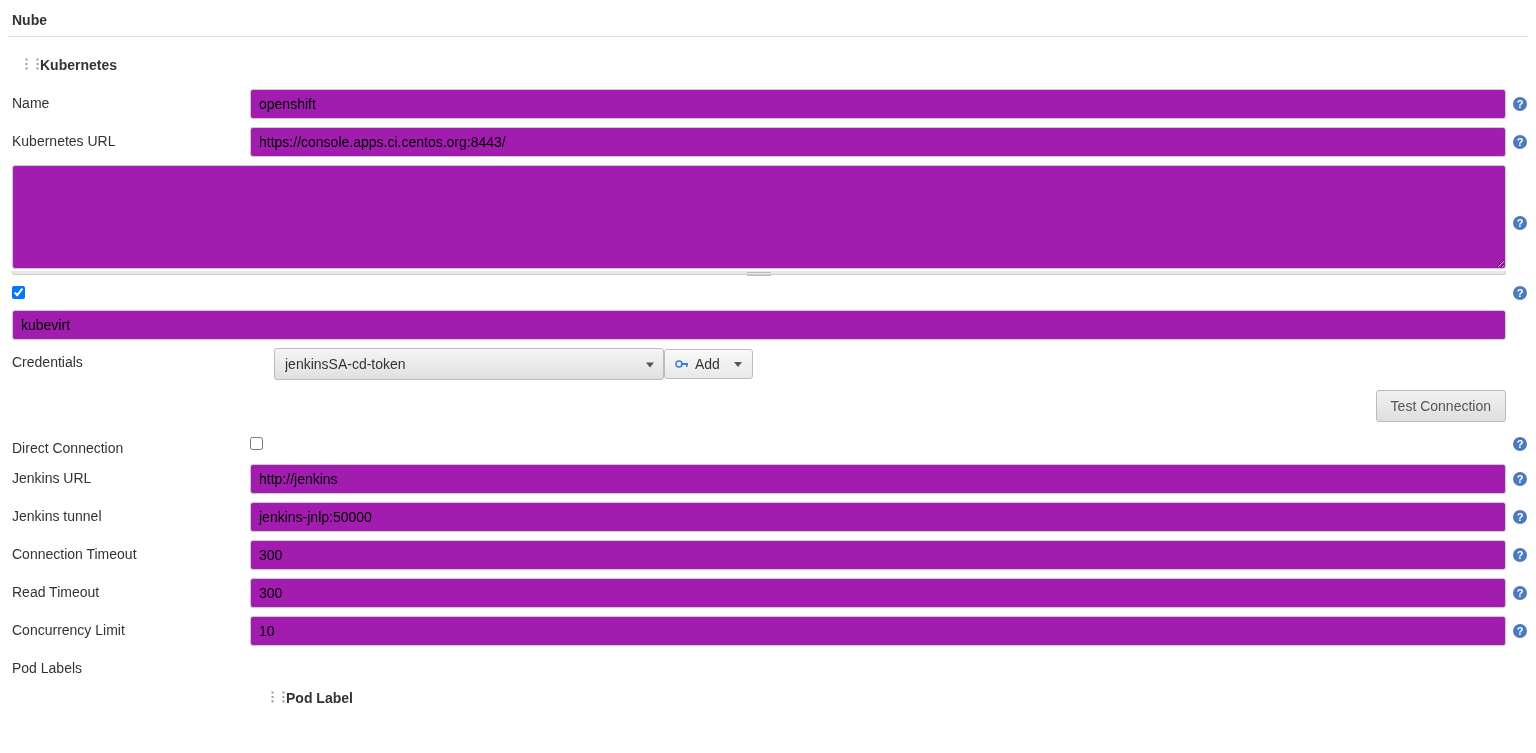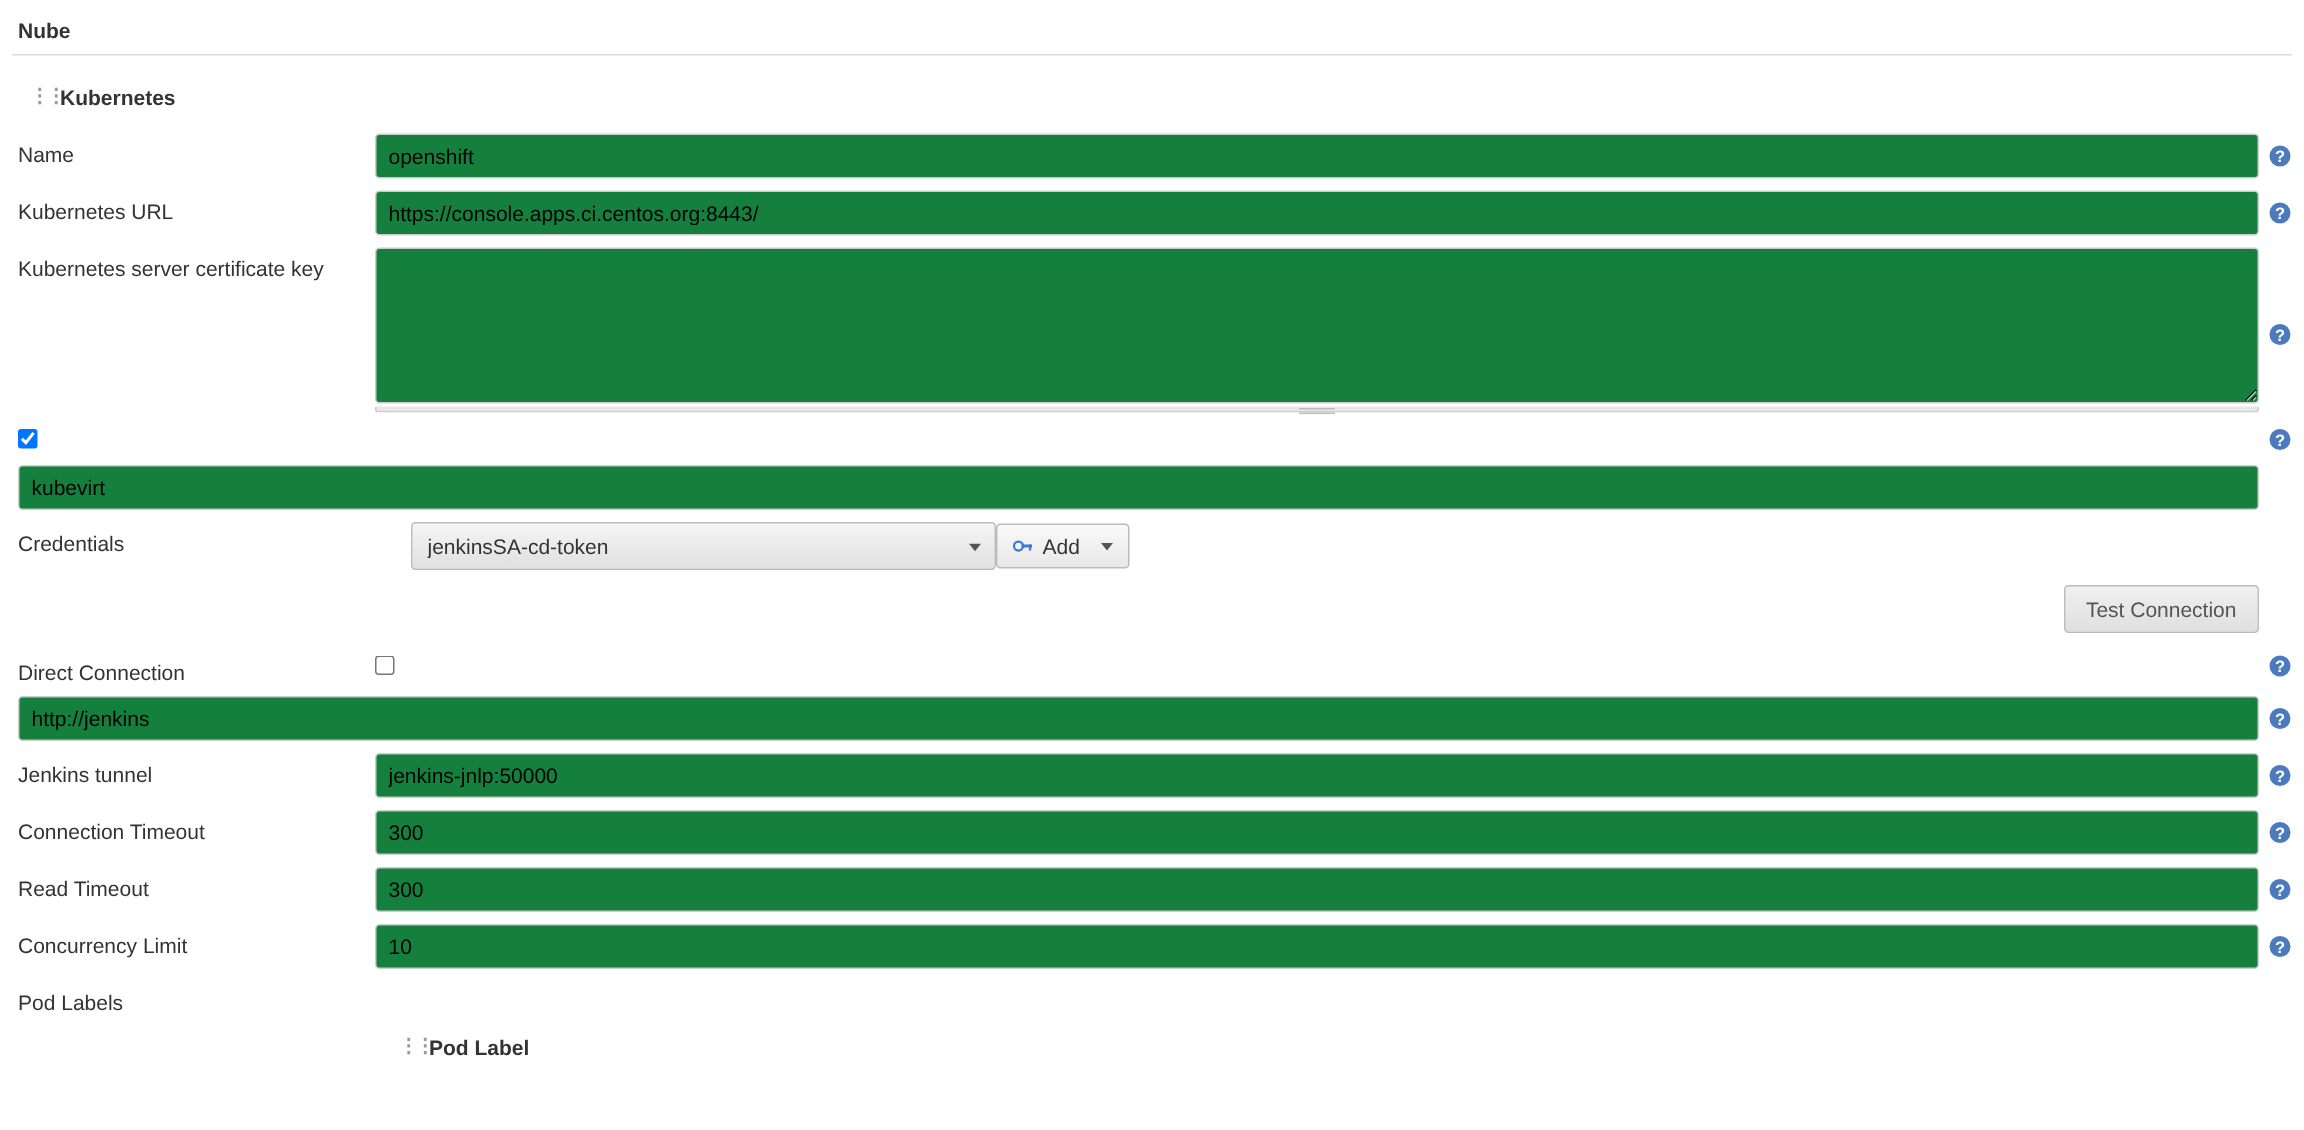"openshift" input[type="text"], textarea { background: #15803d -> #a21caf }
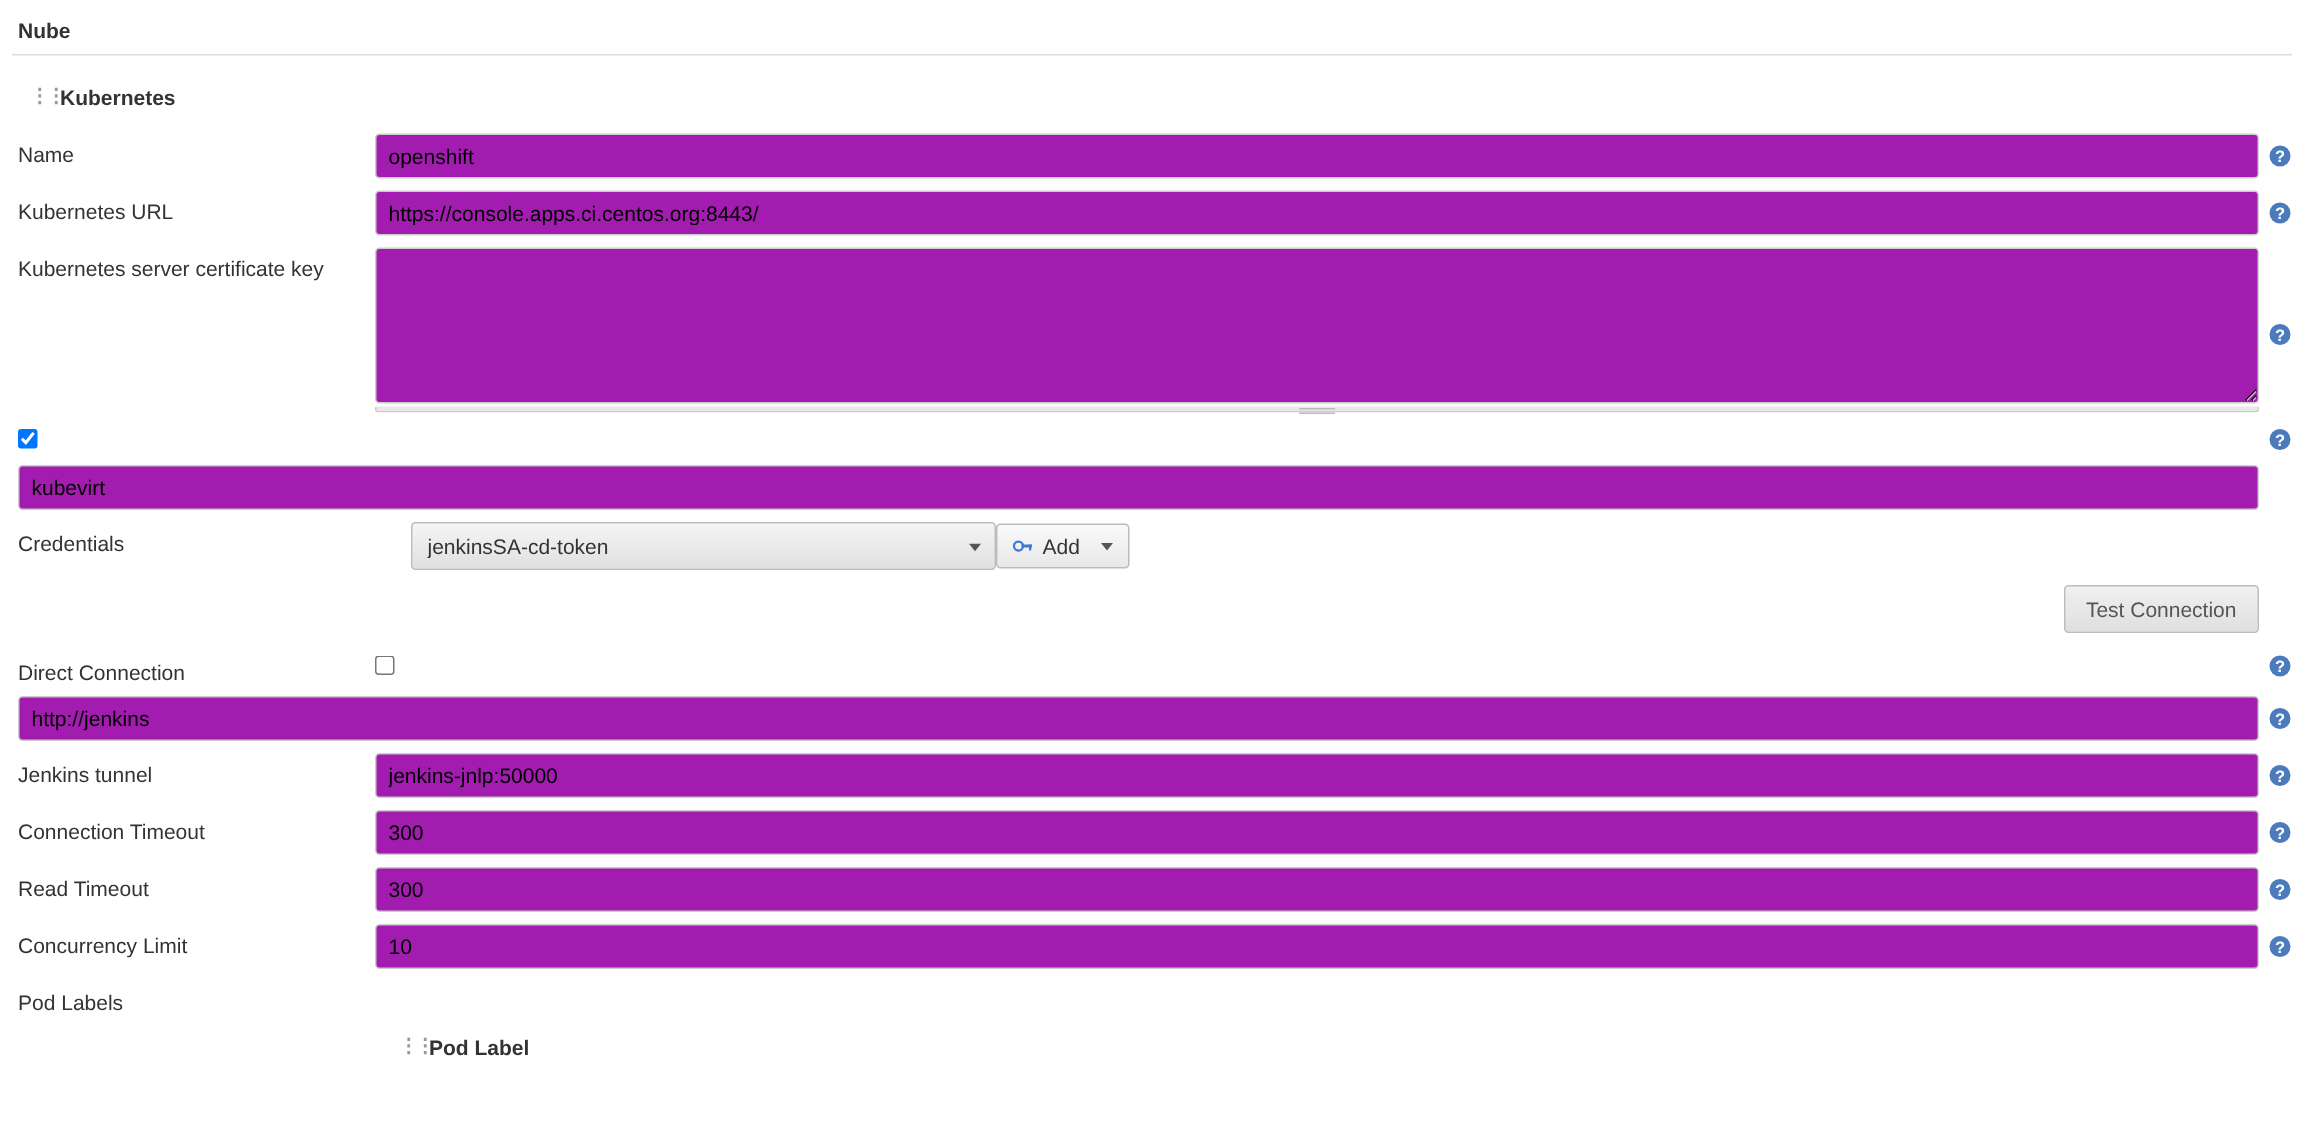"Kubernetes server certificate key" div.form-label { html: <div>Kubernetes server certificate key</div> -> none }
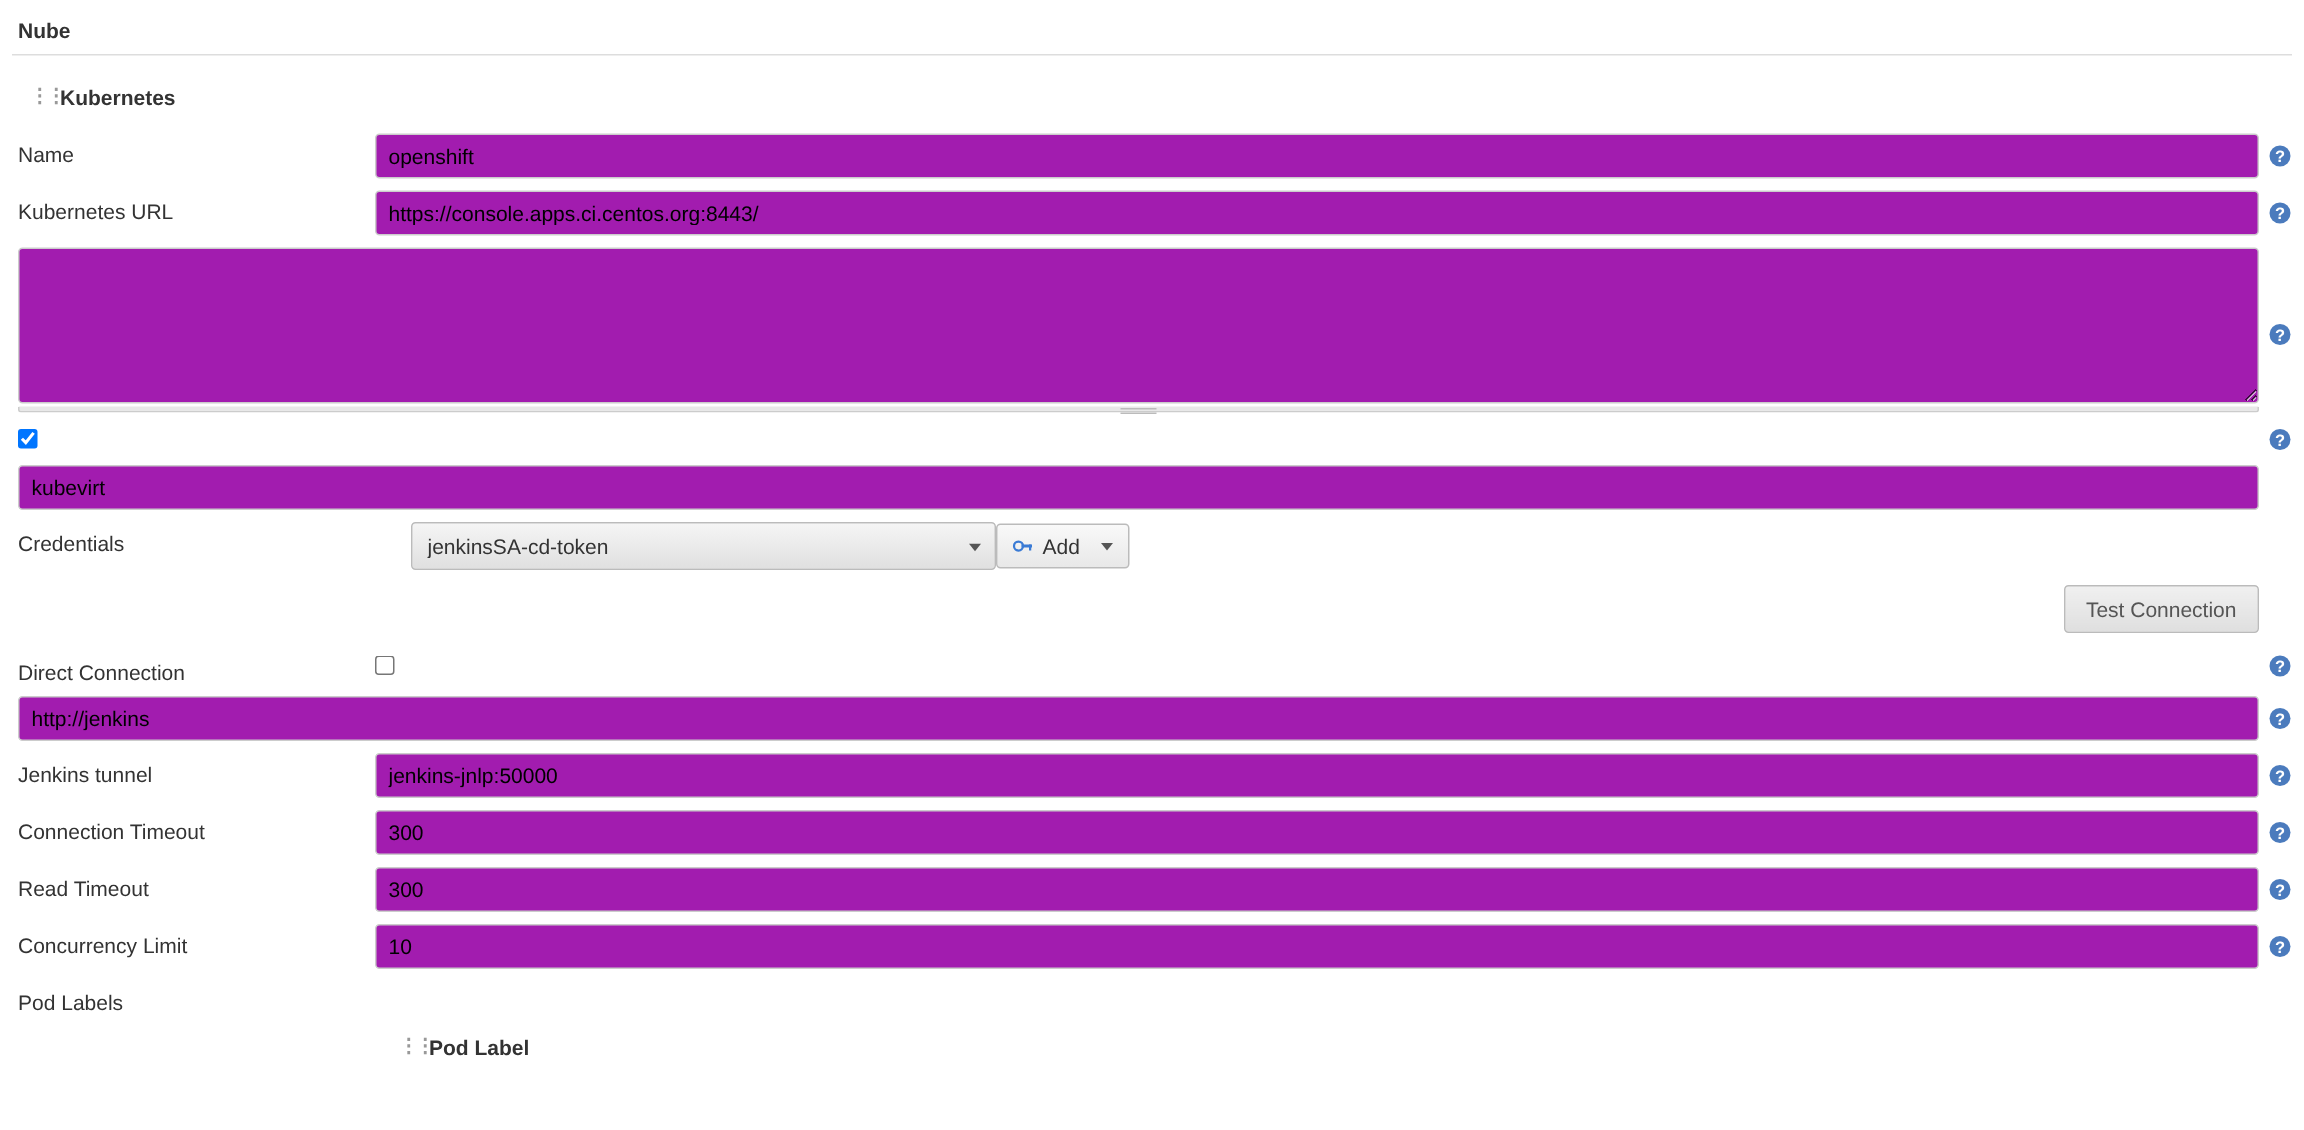"Jenkins URL" div.form-label { html: none -> <div>Jenkins URL</div> }
